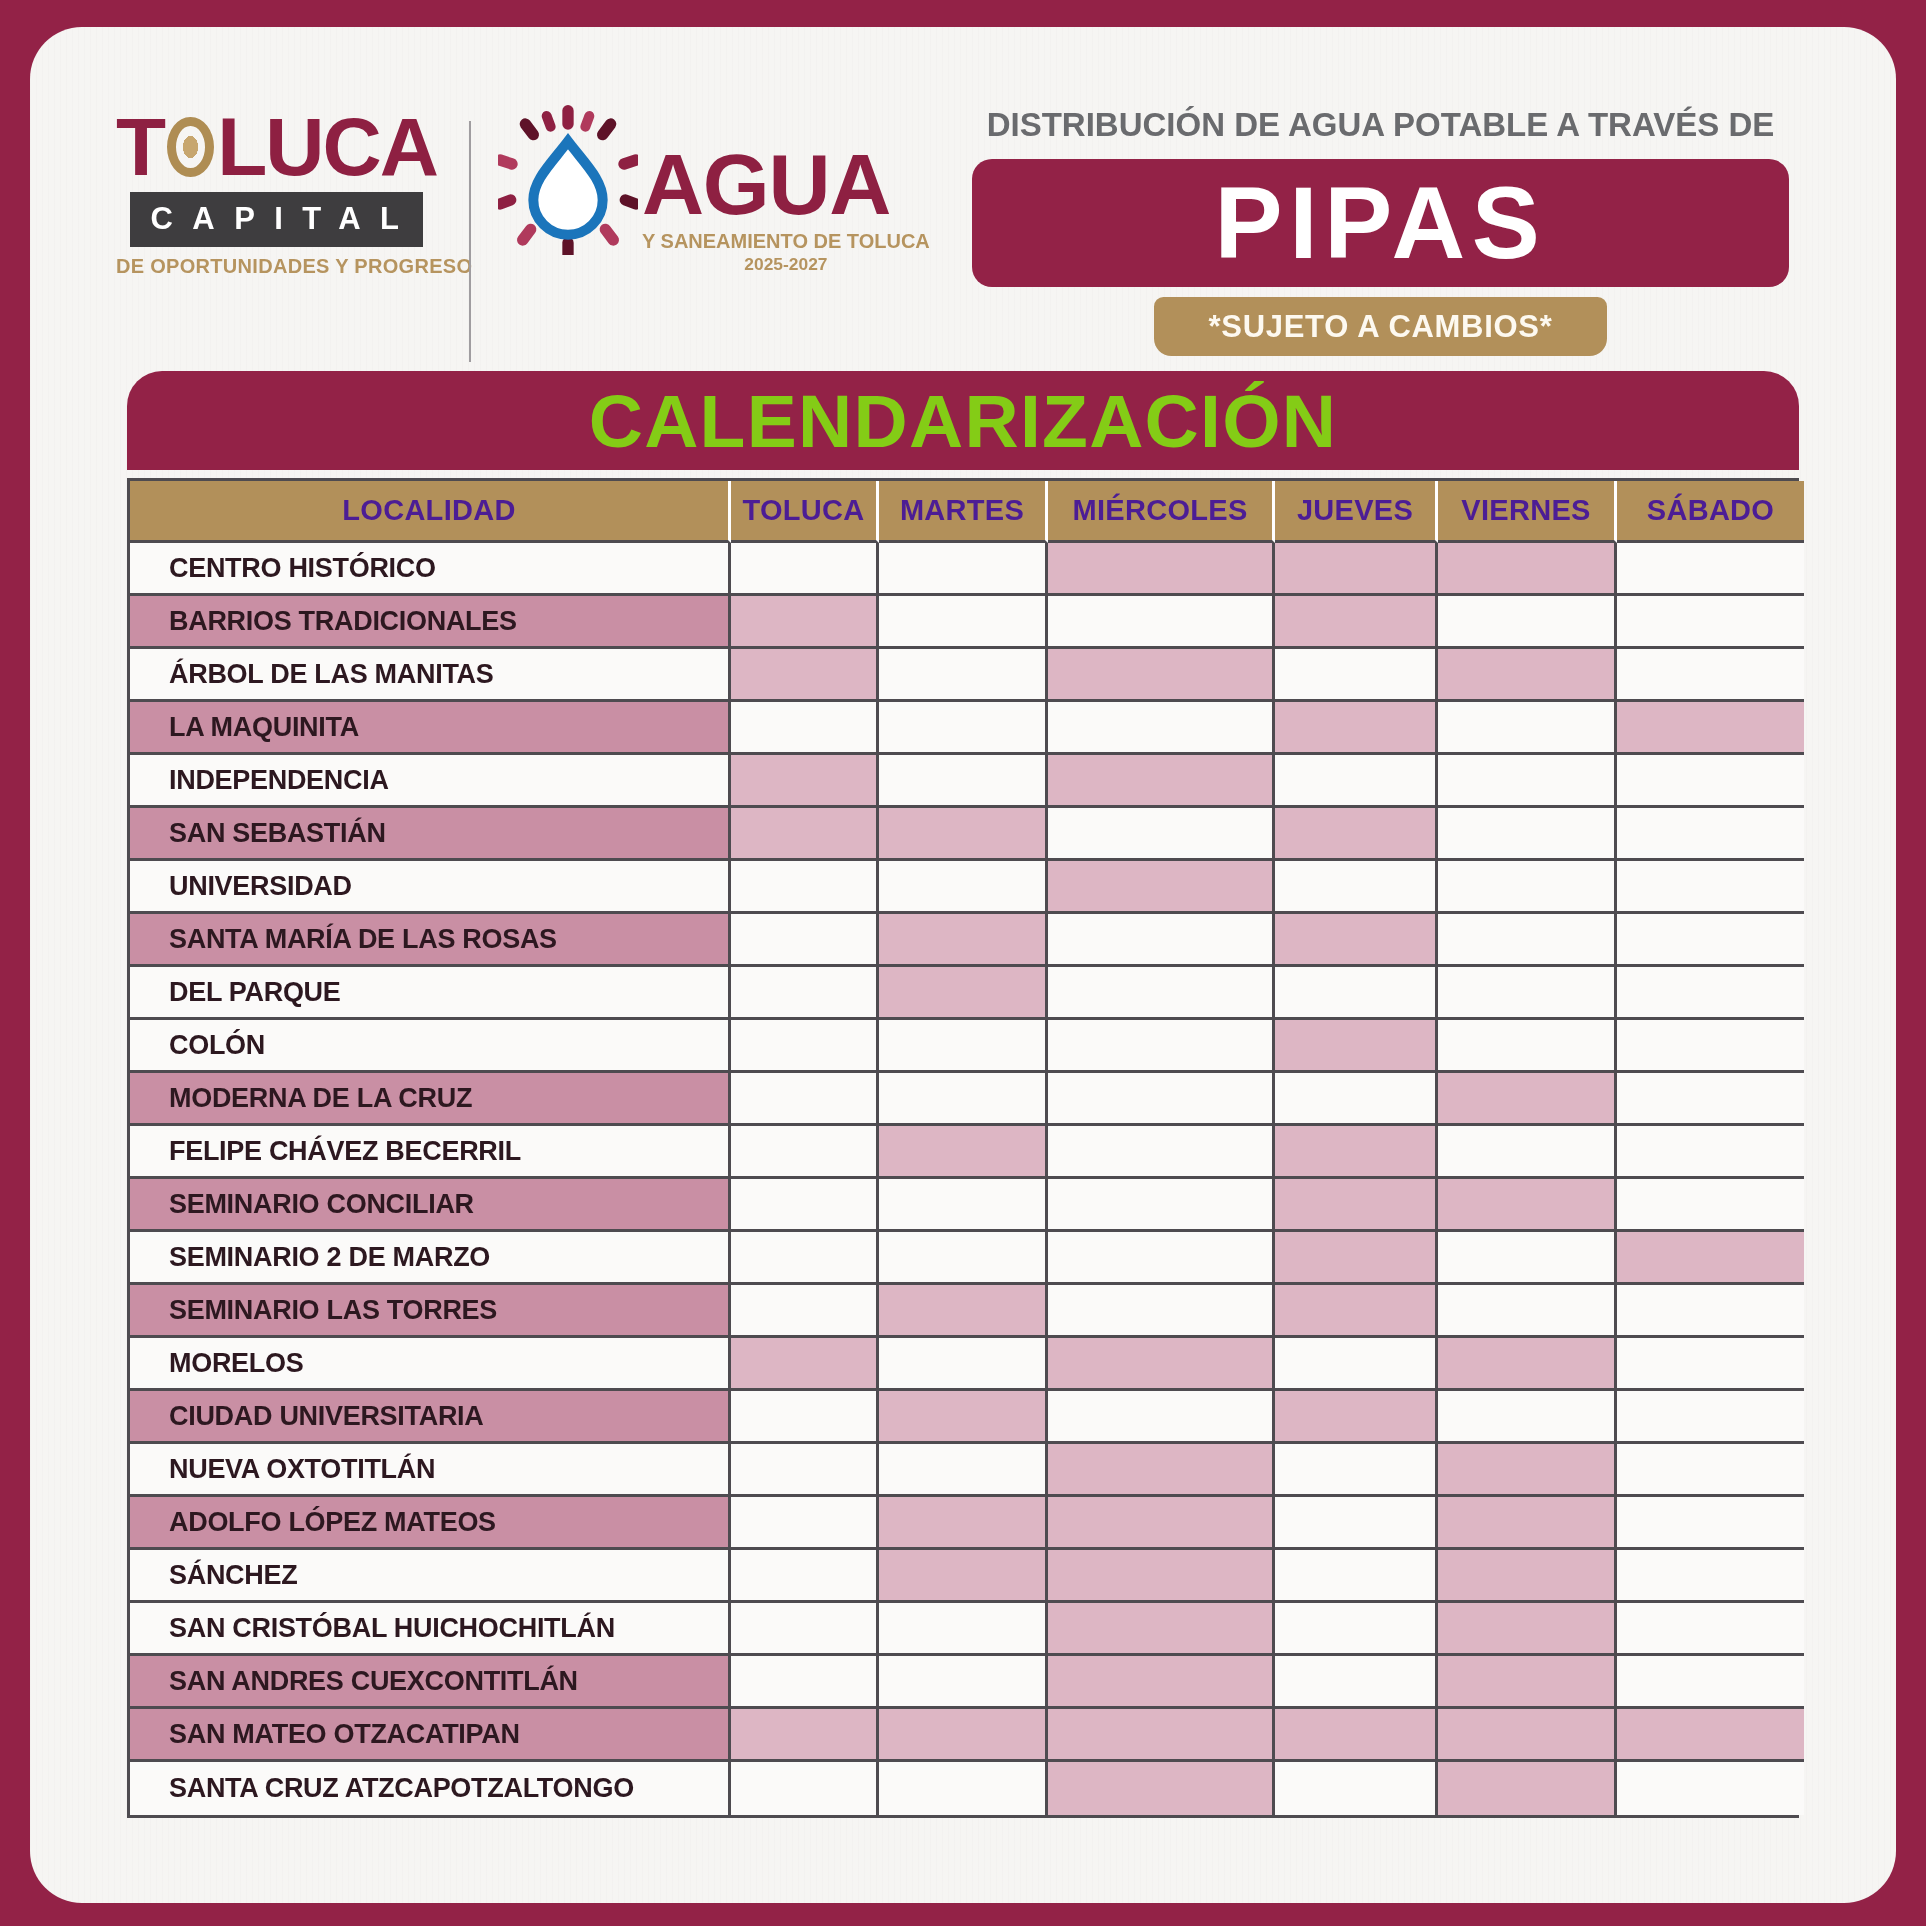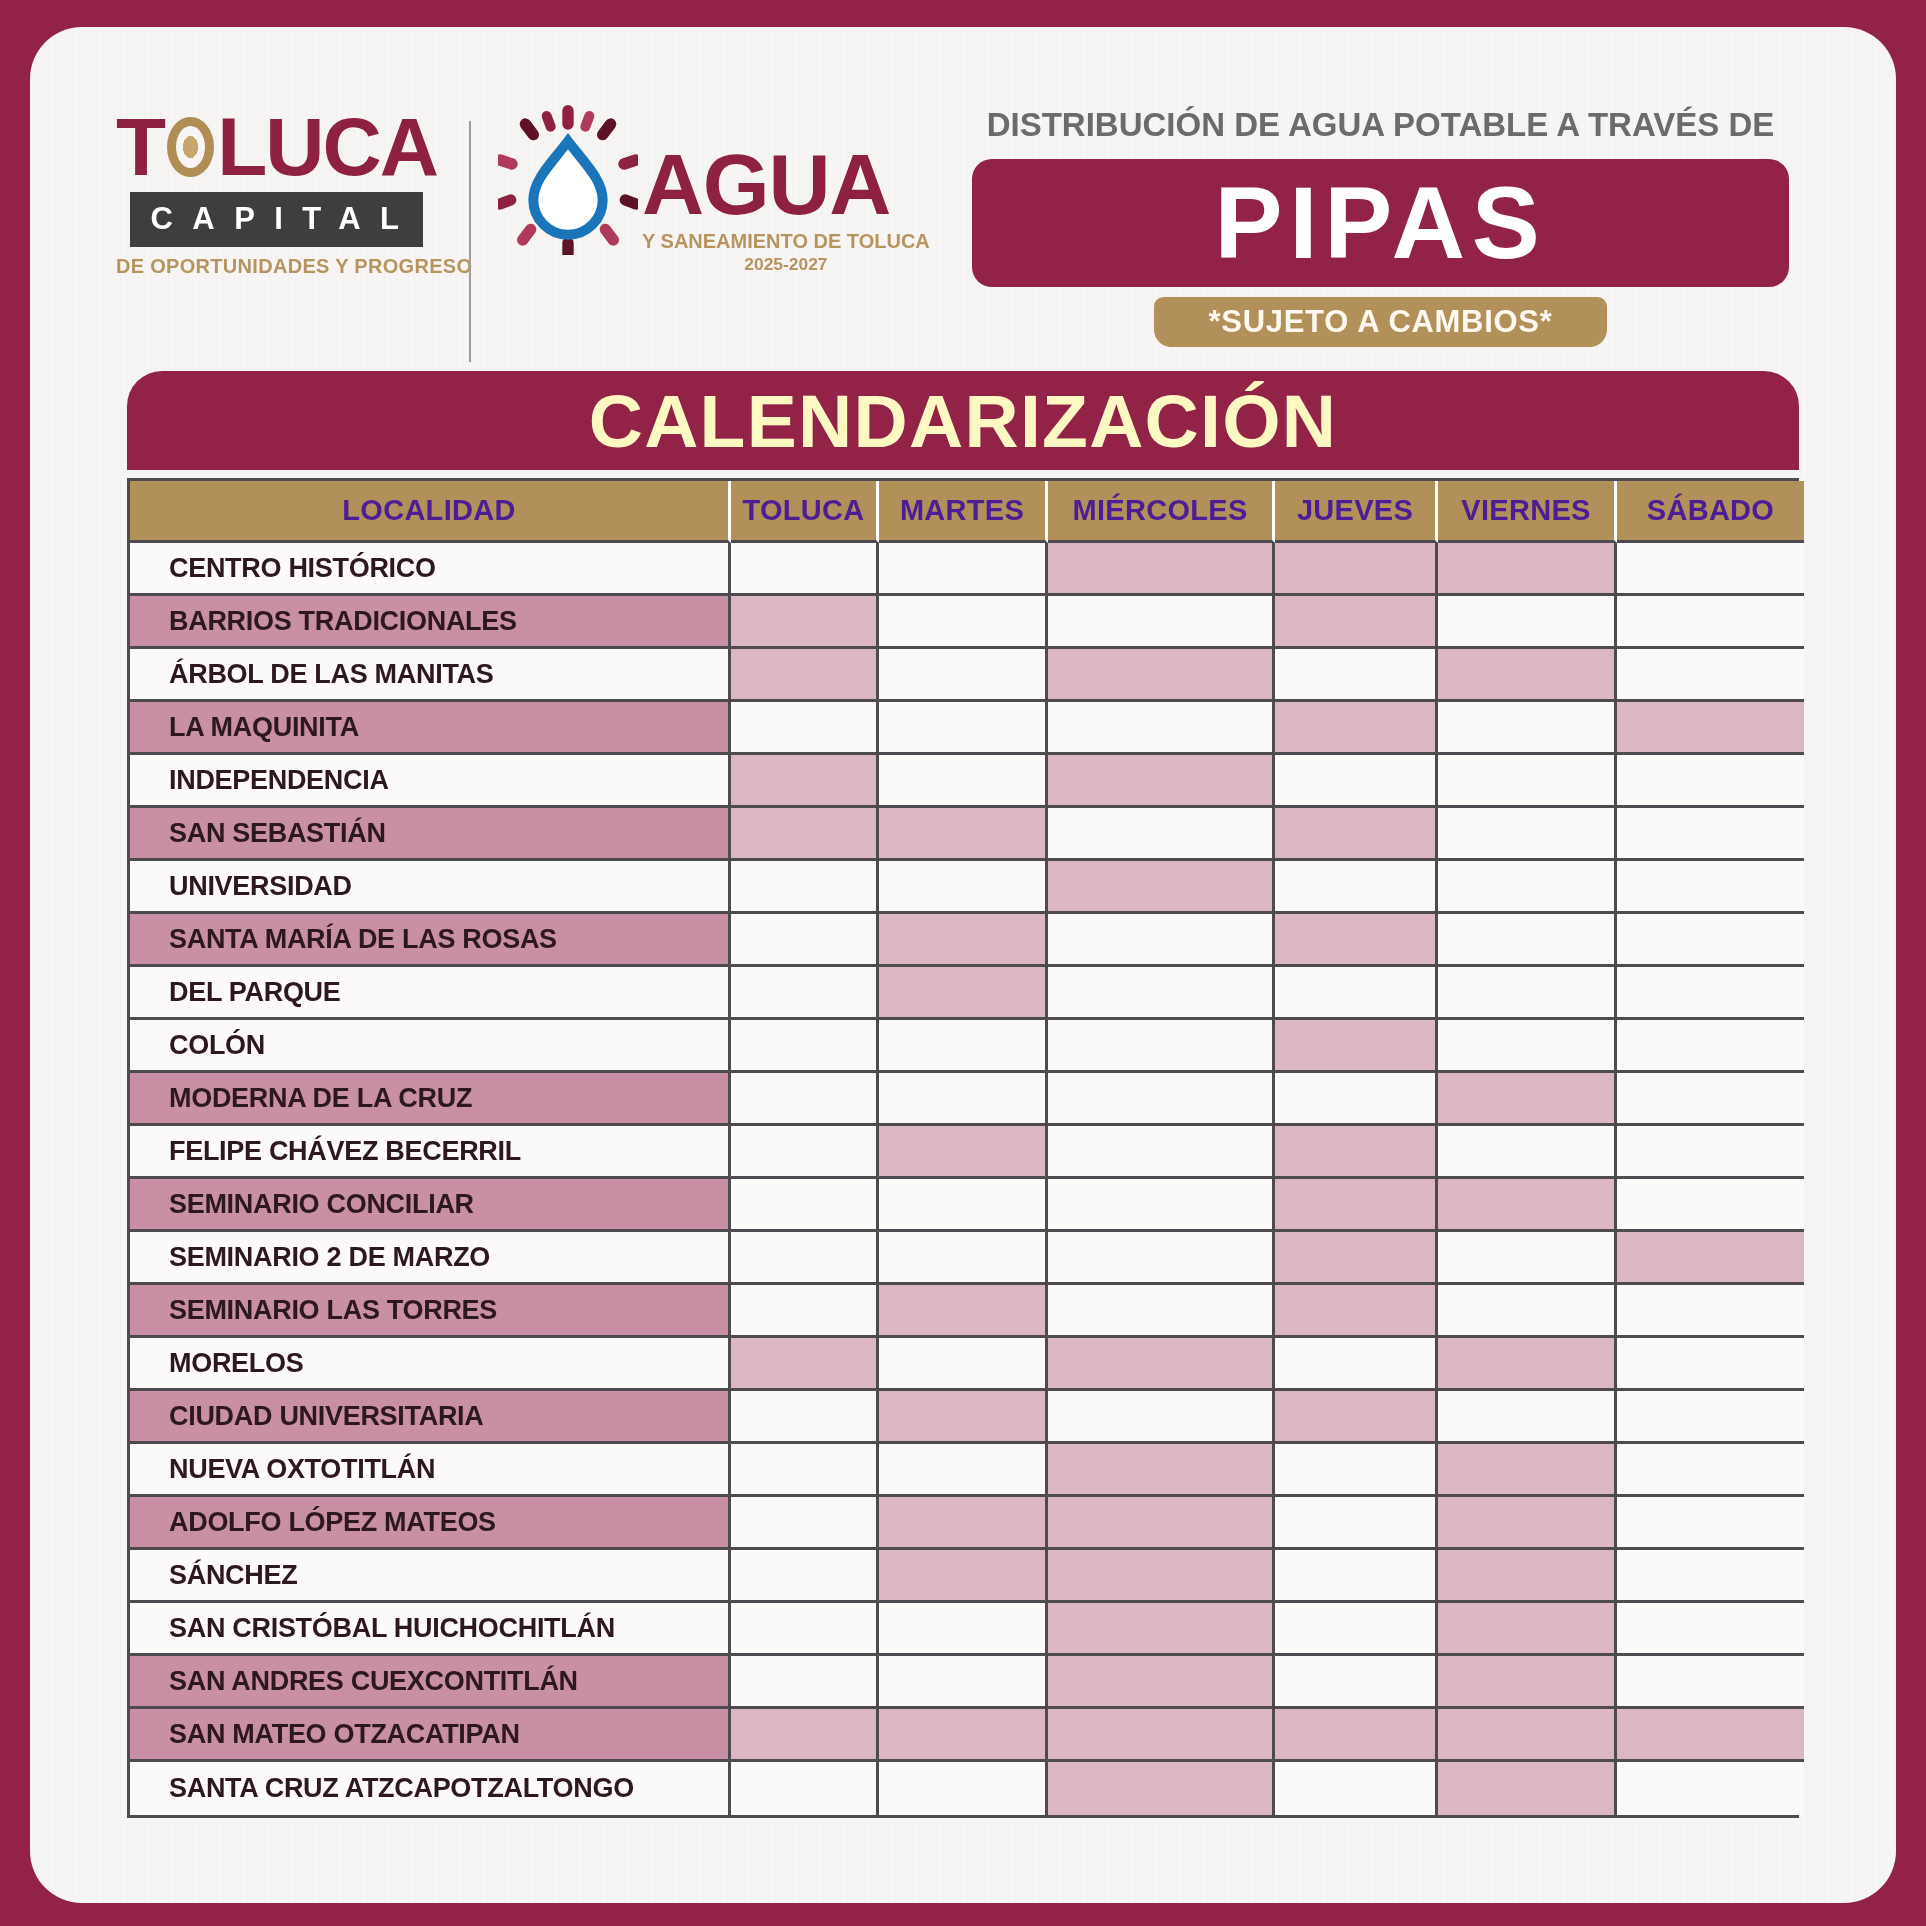"*SUJETO A CAMBIOS*" .sujeto-box { height: 50px -> 59px }
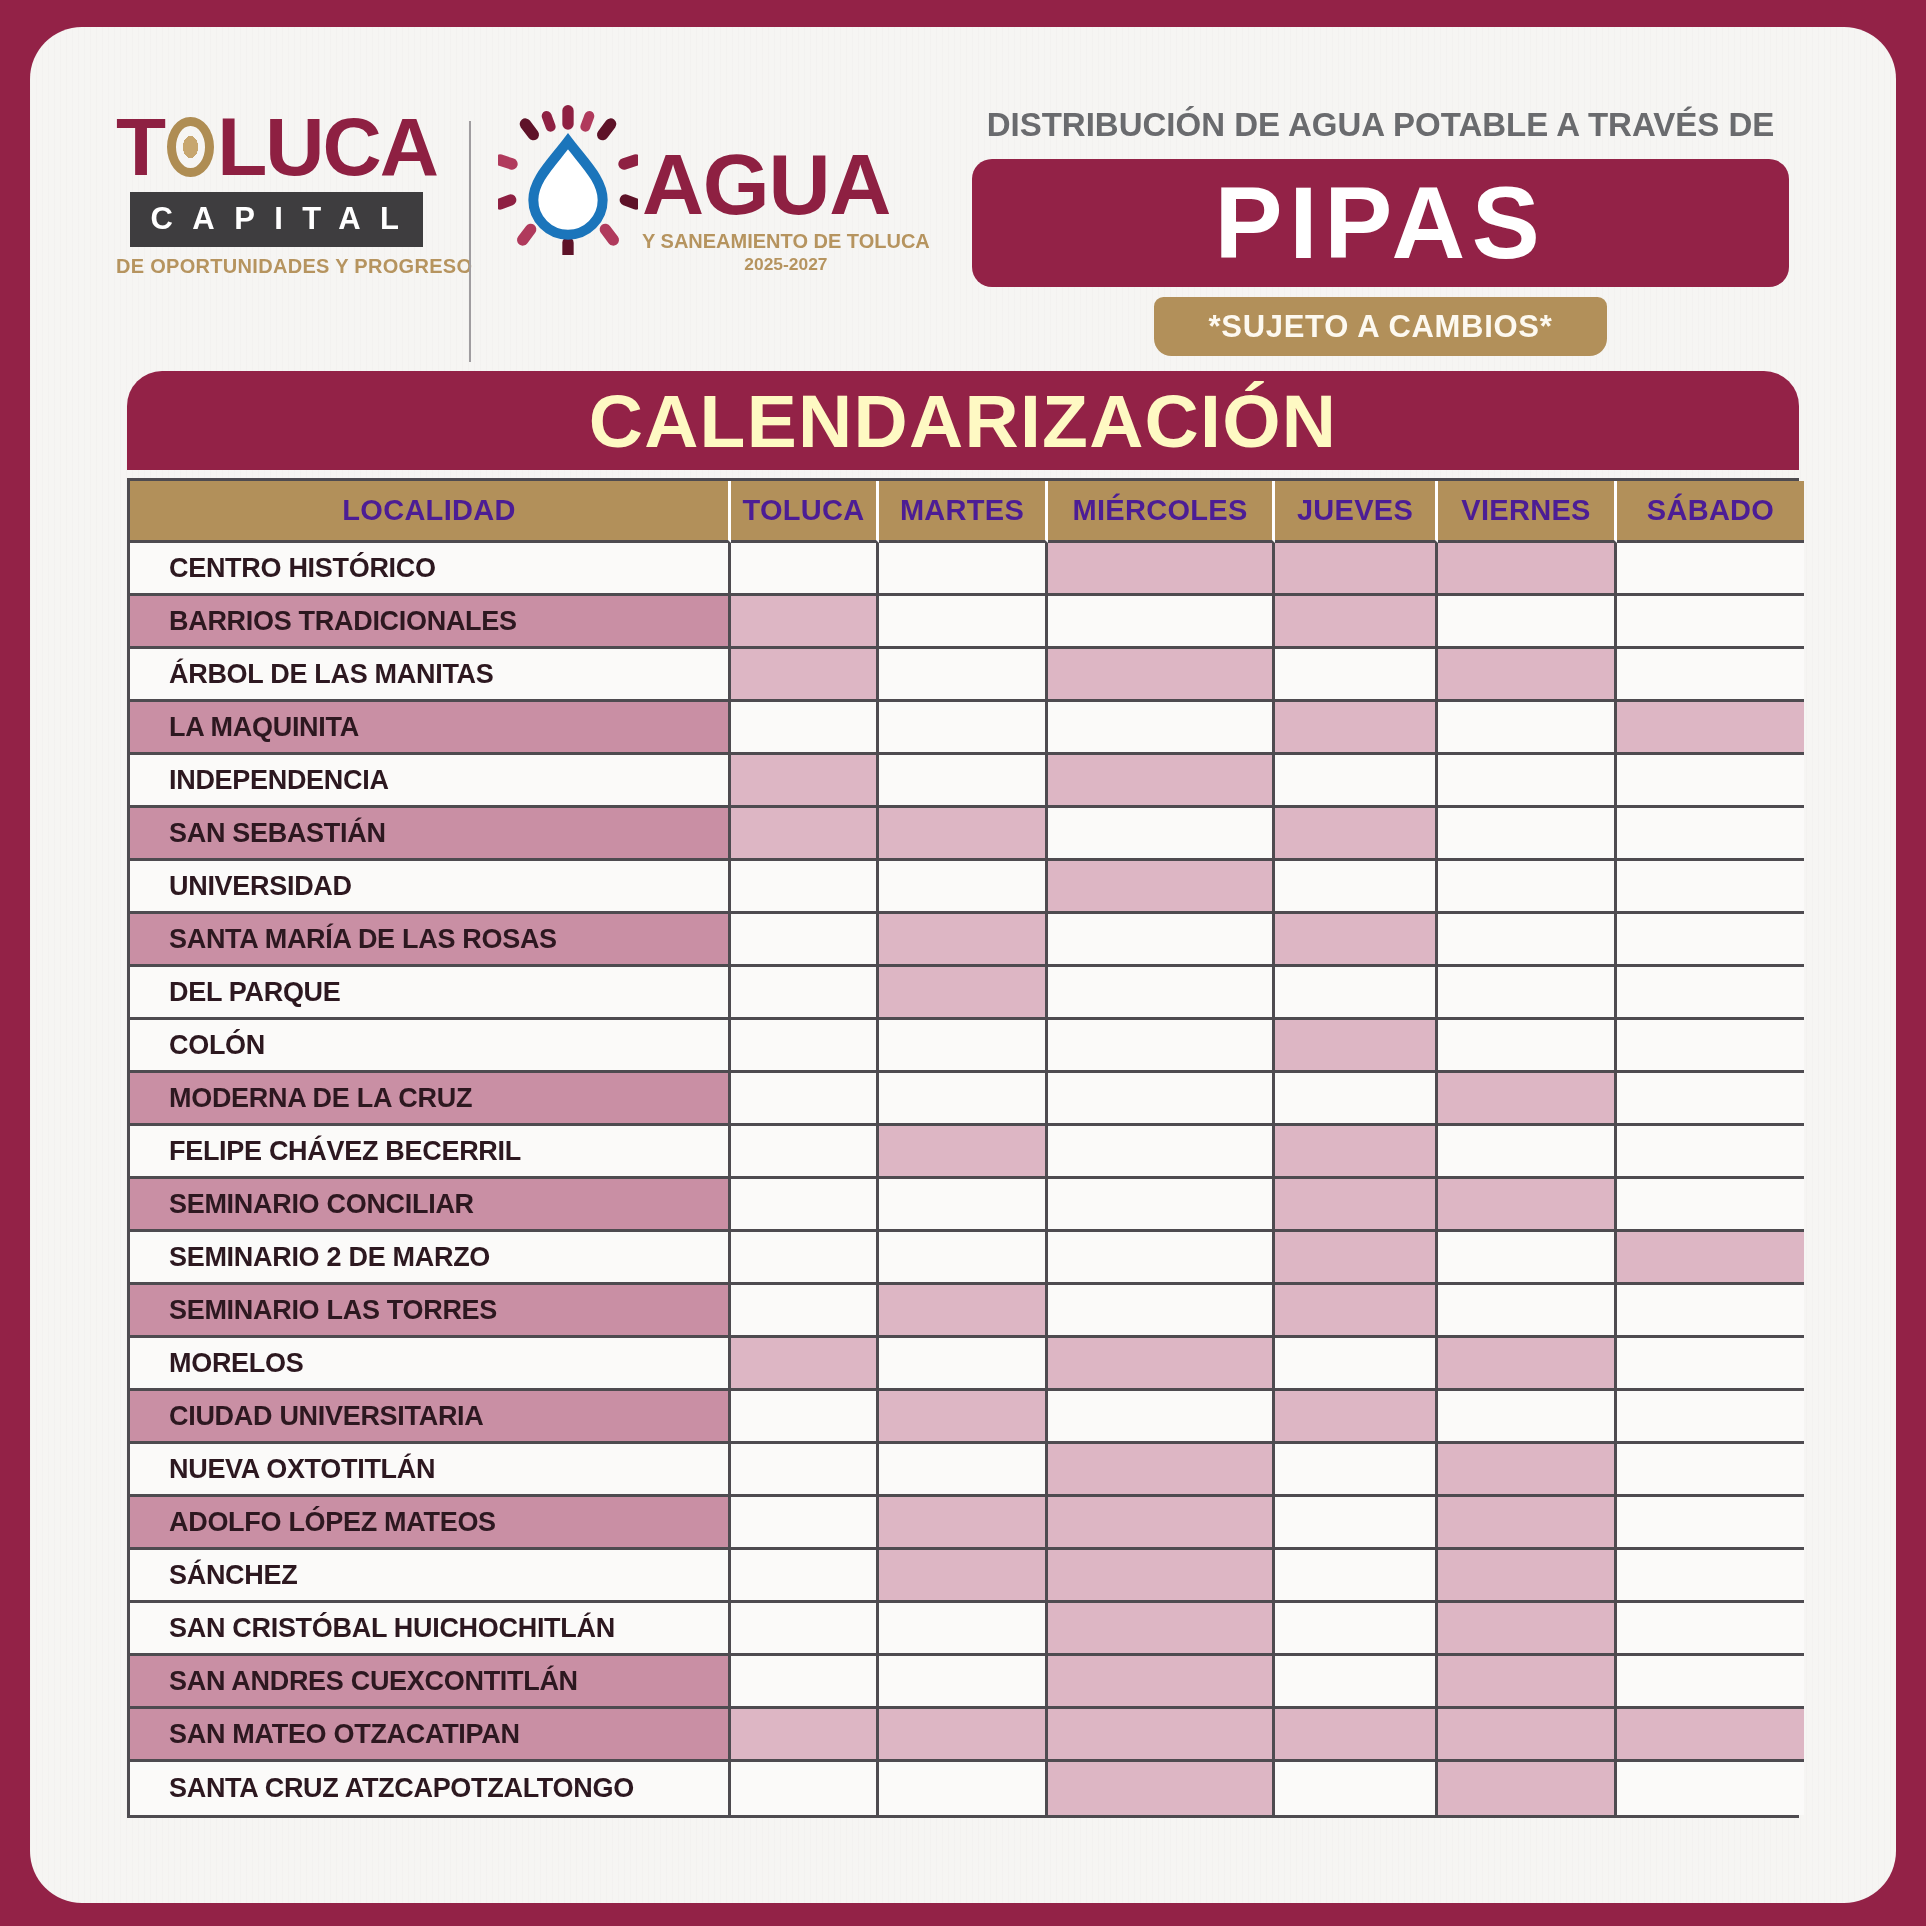"CALENDARIZACIÓN" .cal-title { color: #fef9c3 -> #84cc16 }
